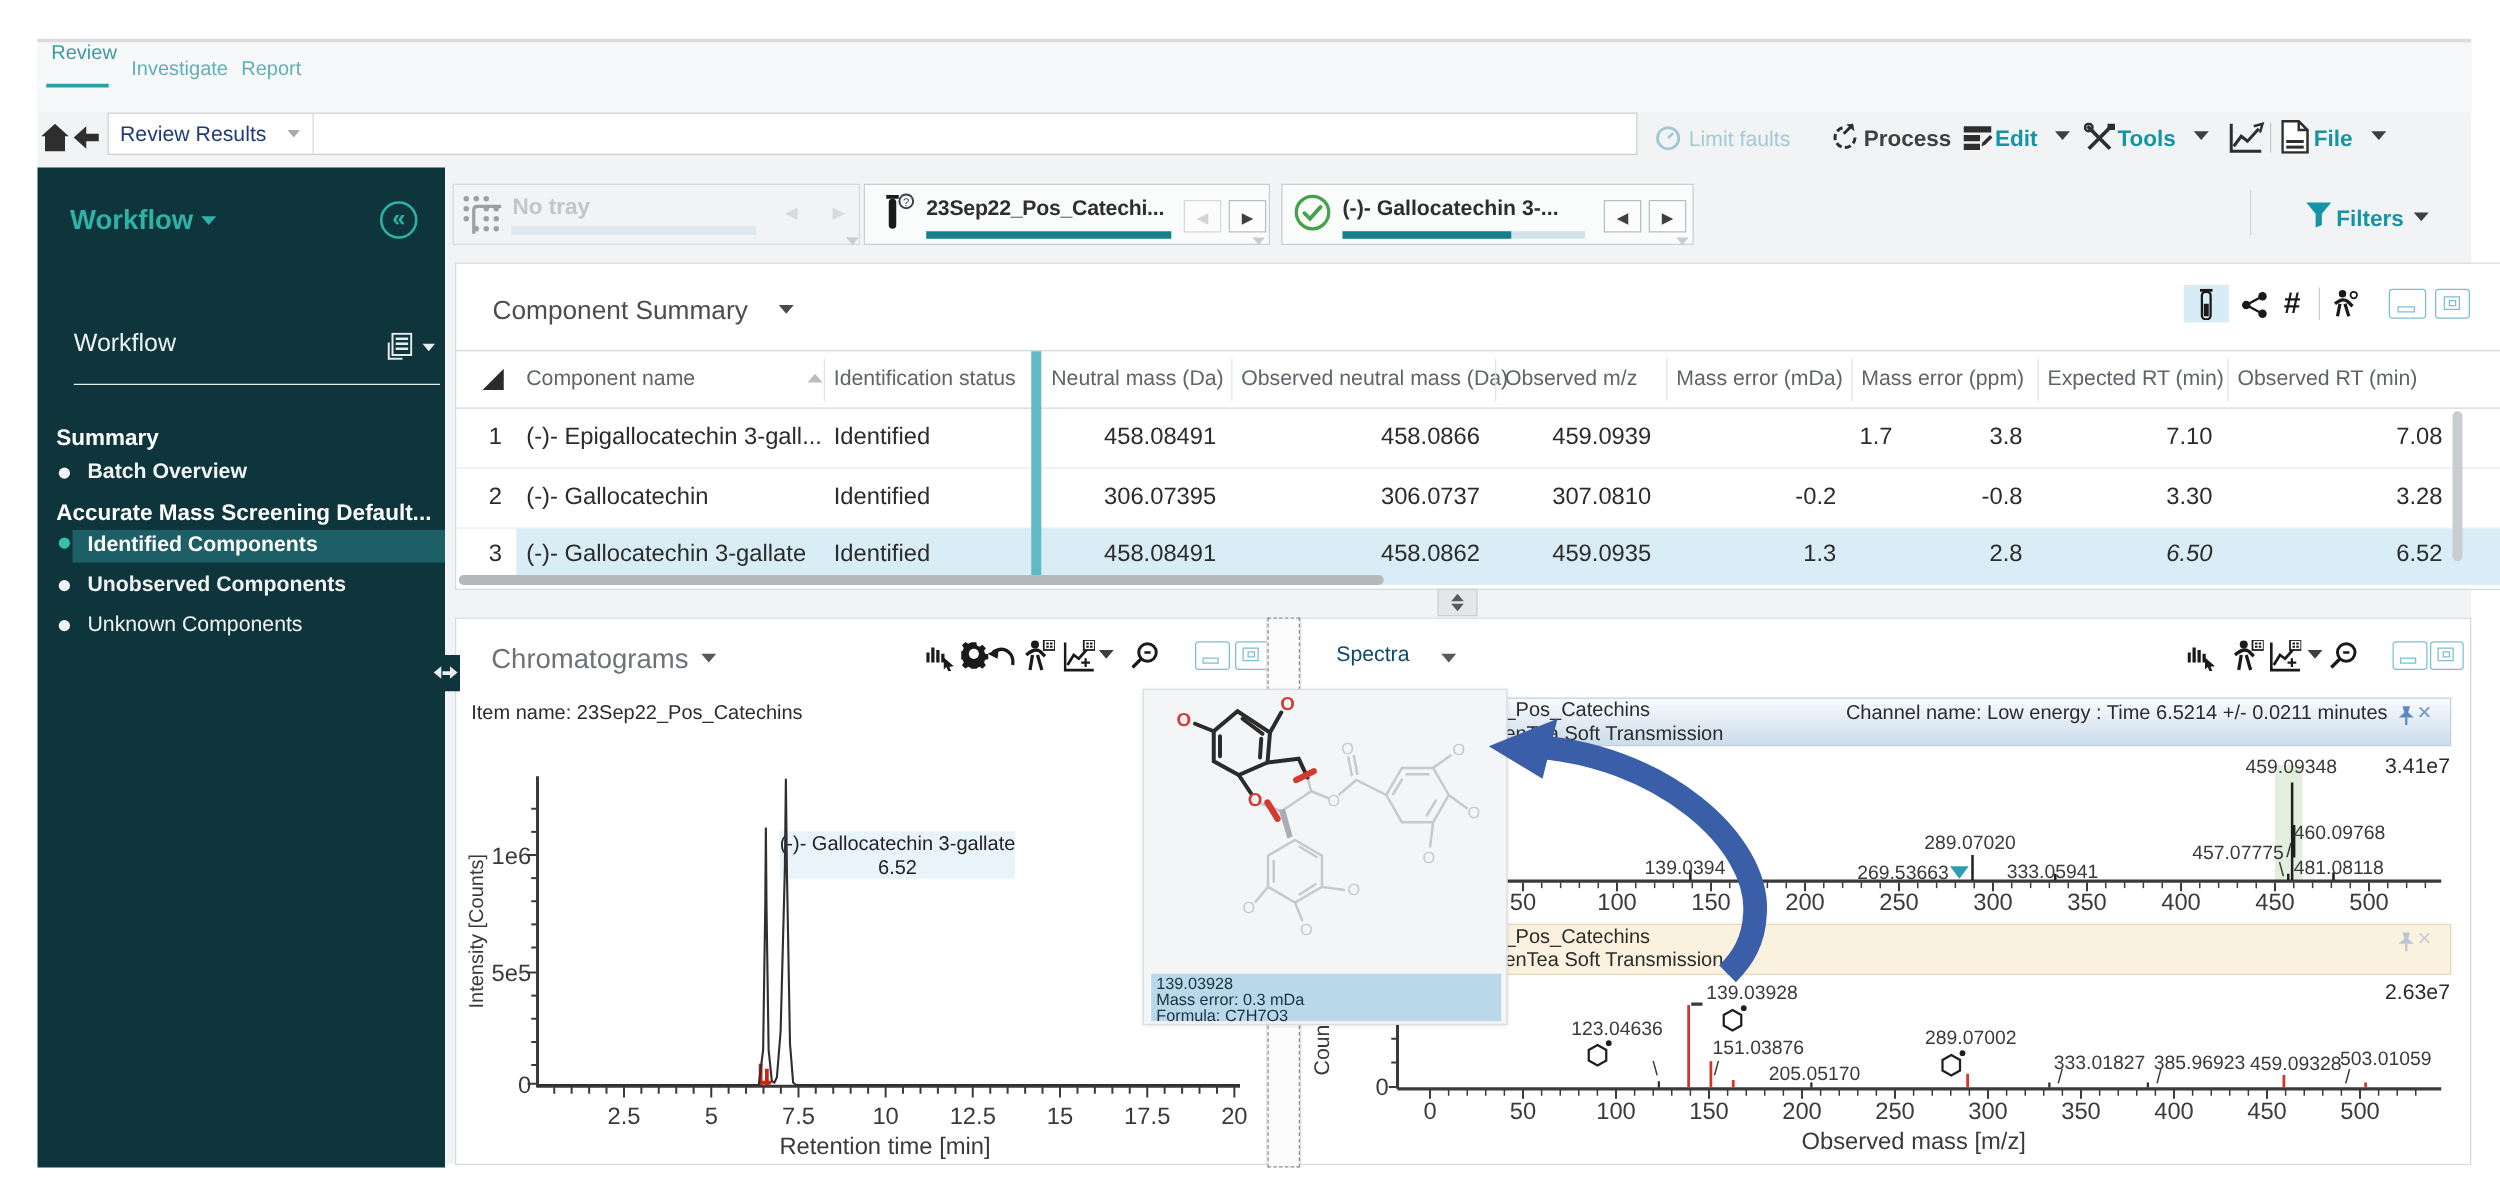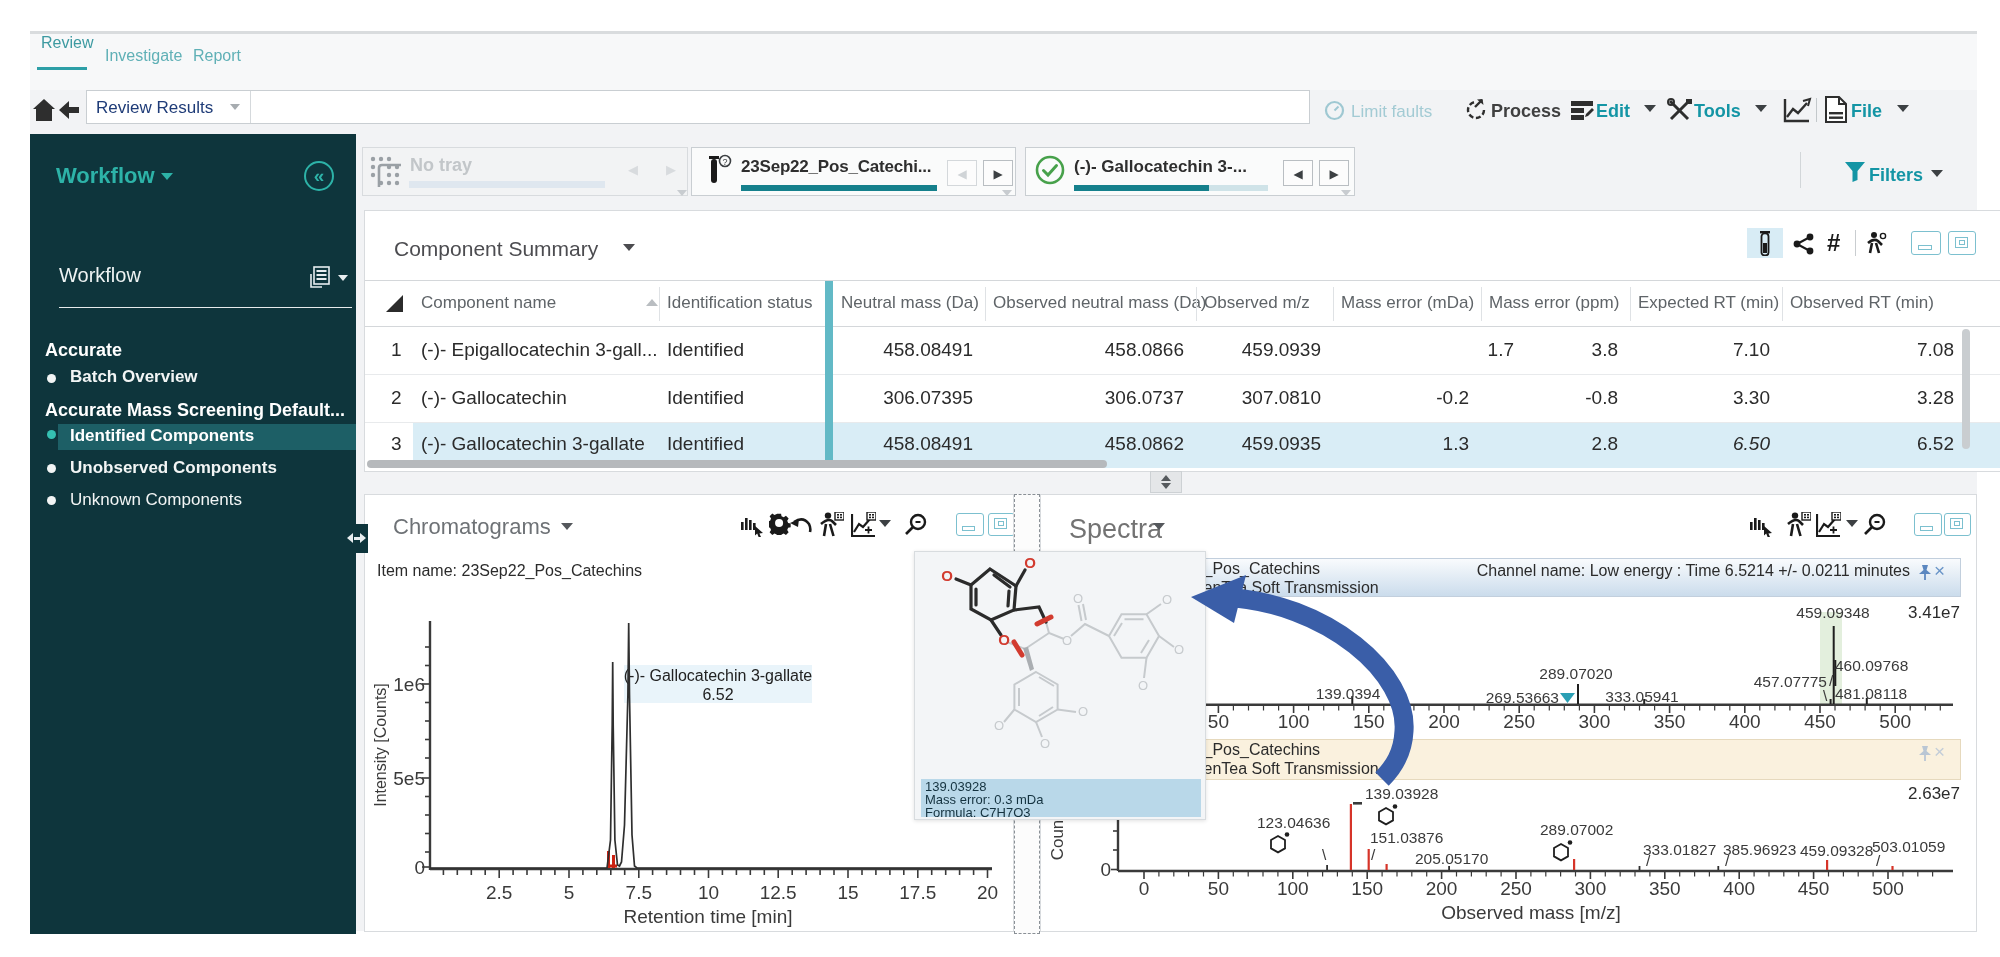"Accurate" div.abs { text: Accurate -> Summary }
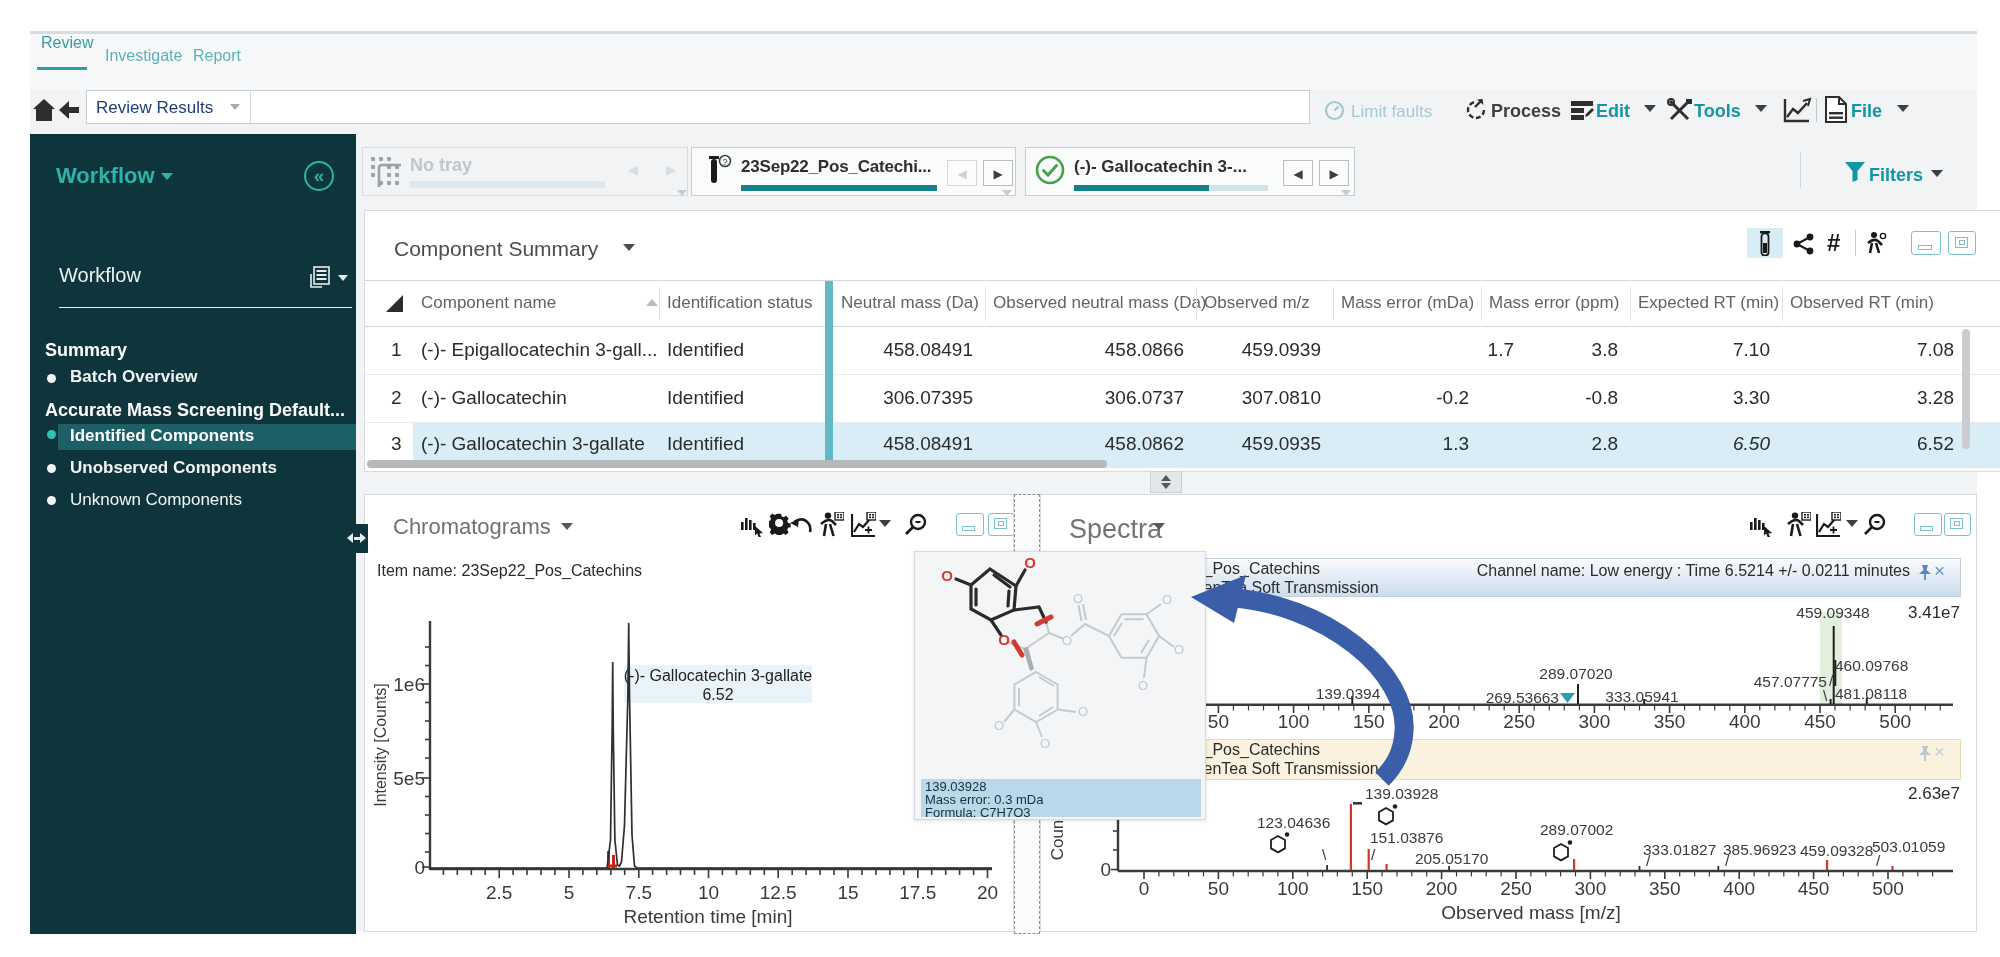"Spectra" div.abs { color: #737373 -> #0c4a6e; font-size: 27px -> 17px }
